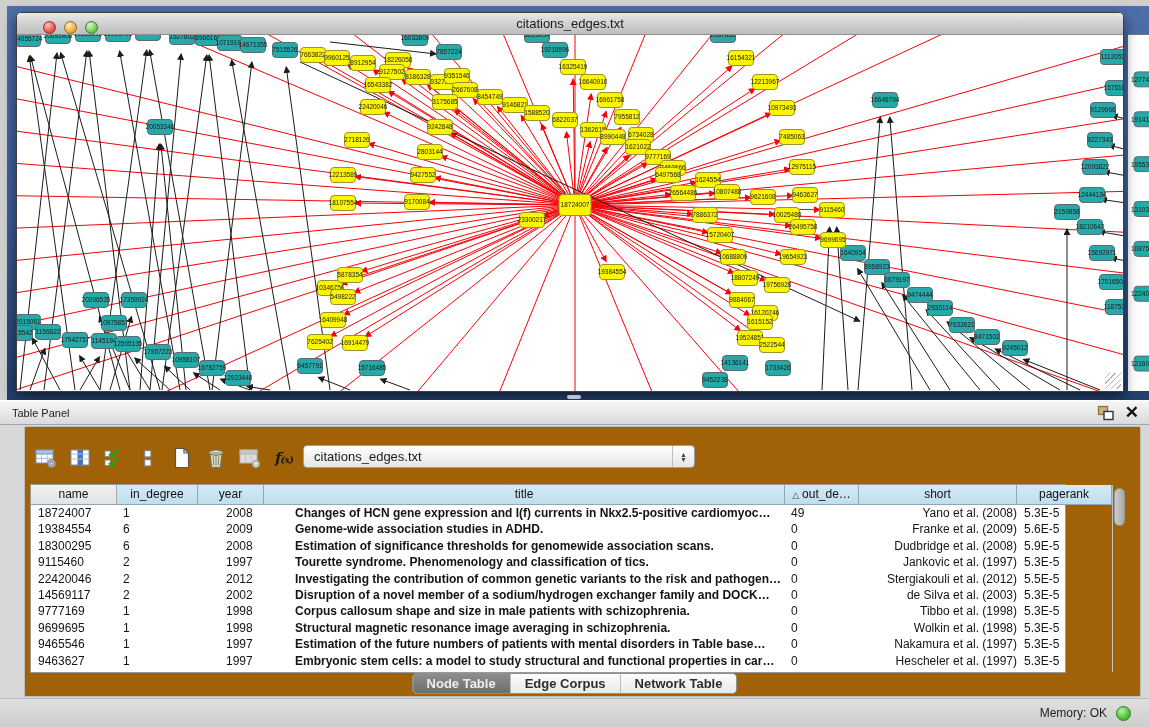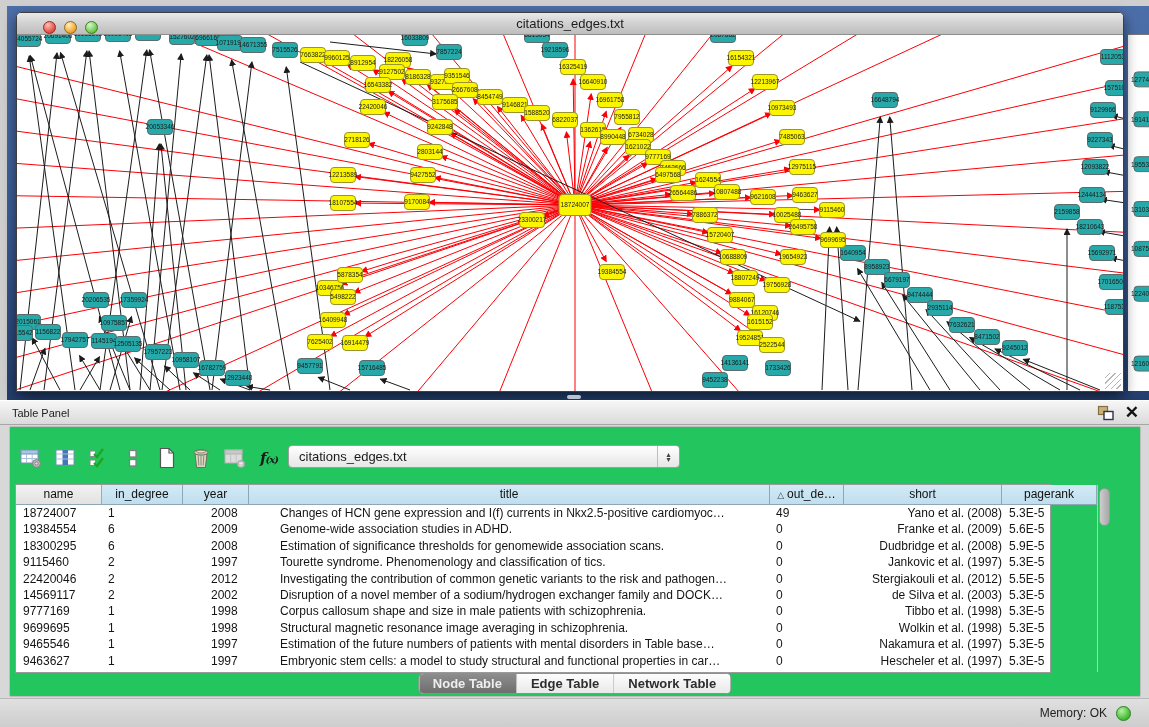"f(x)" .panel-body { background: #22c55e -> #a16207; left: 9px -> 24px }
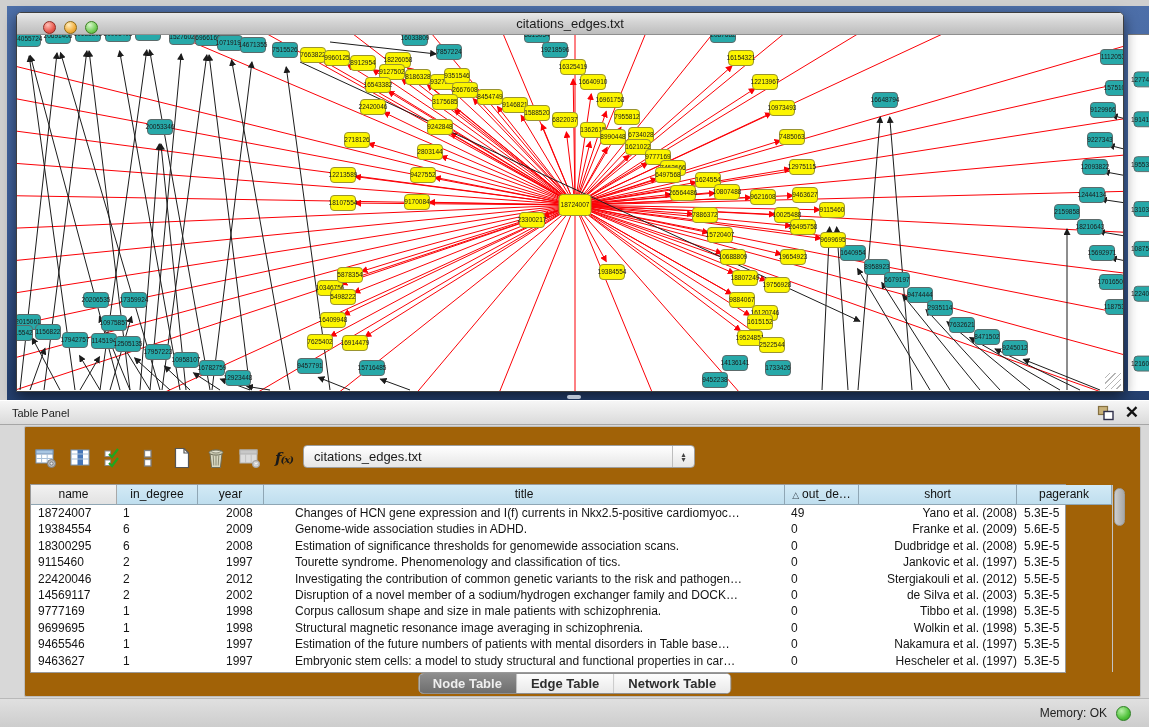"Changes of HCN gene expression" .td.c3 { font-weight: none -> bold }
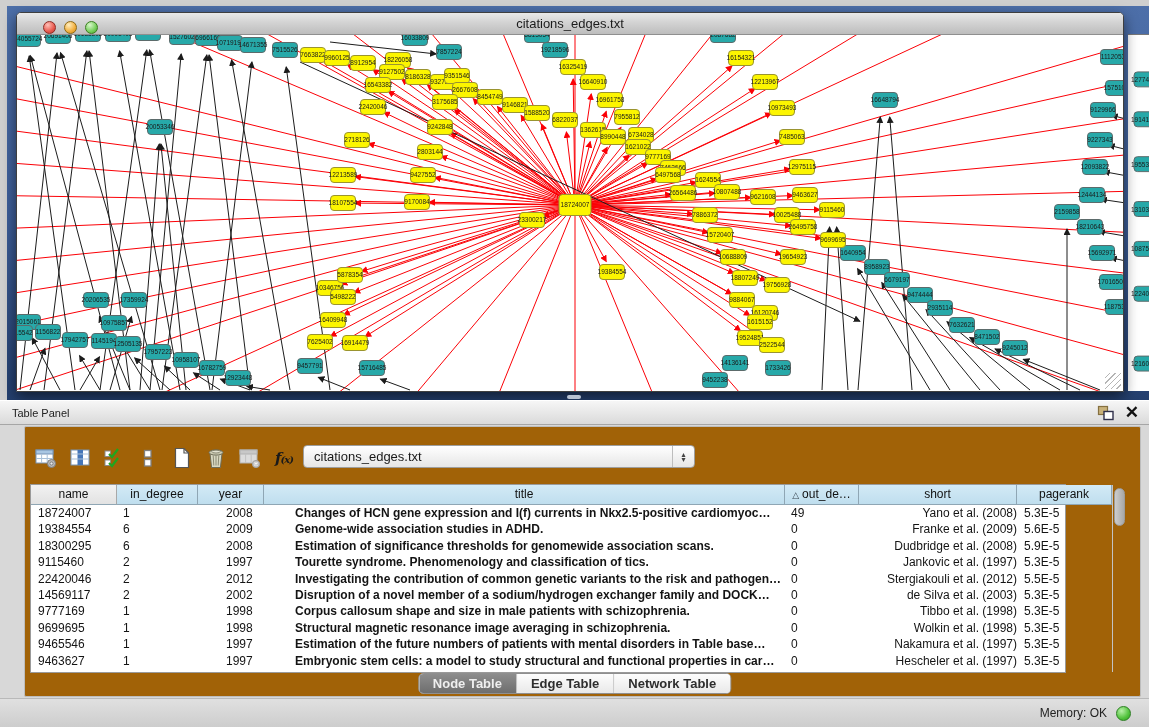"Edge Table" div.tab { text: Table -> Corpus }
